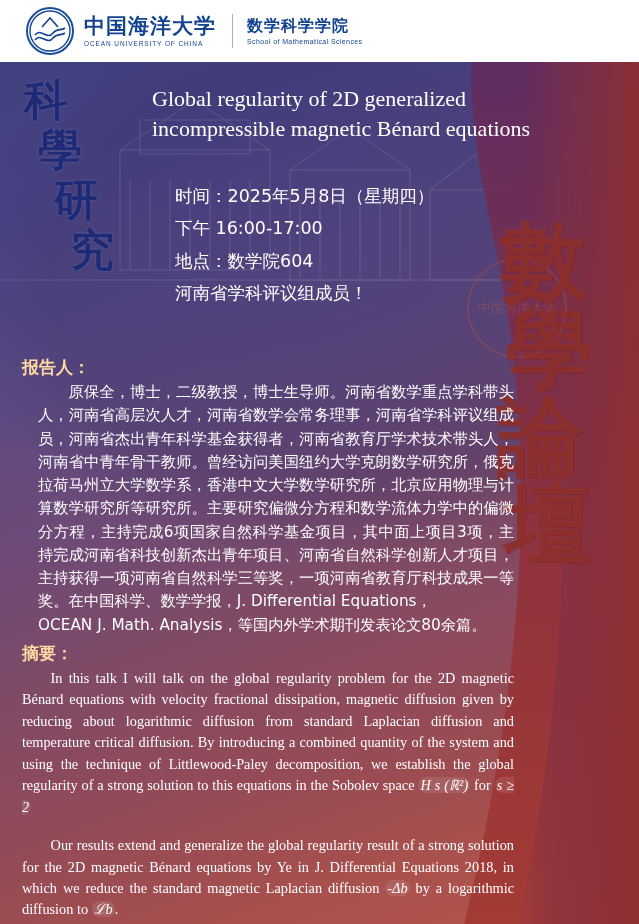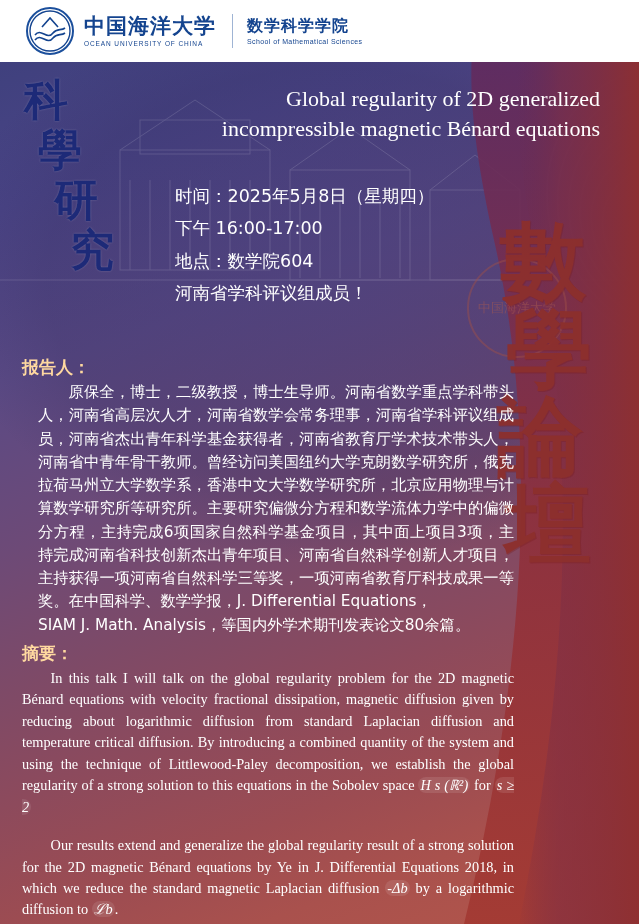"Global regularity of 2D generalized" .en-title { left: 140px -> 152px; text-align: right -> left }
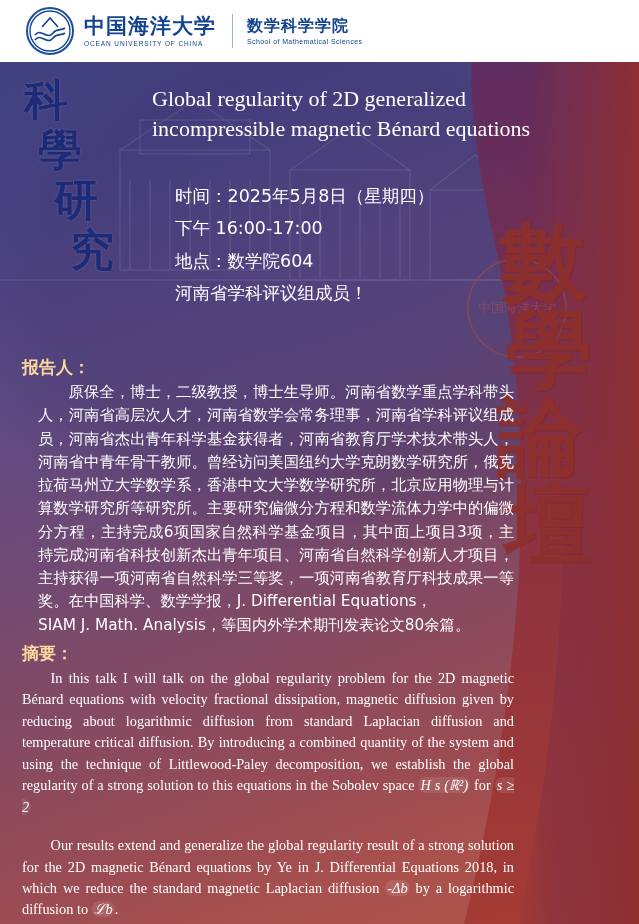"SIAM J. Math. Analysis，等国内外学术期刊发表论文80余篇。" span.tail { text: SIAM -> OCEAN }
